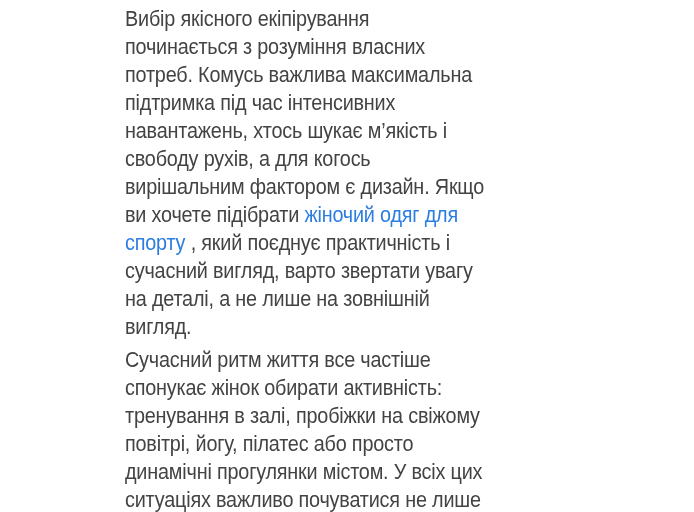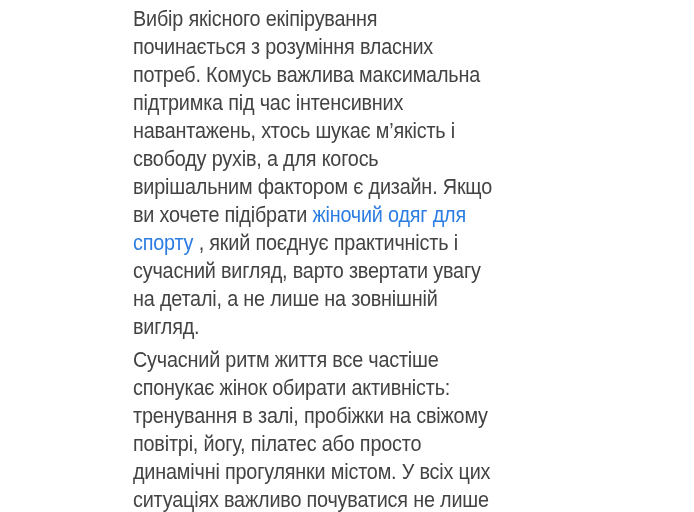"Вибір якісного екіпірування" .para { margin: 0 0 5px 8px -> 0 0 5px 0 }
